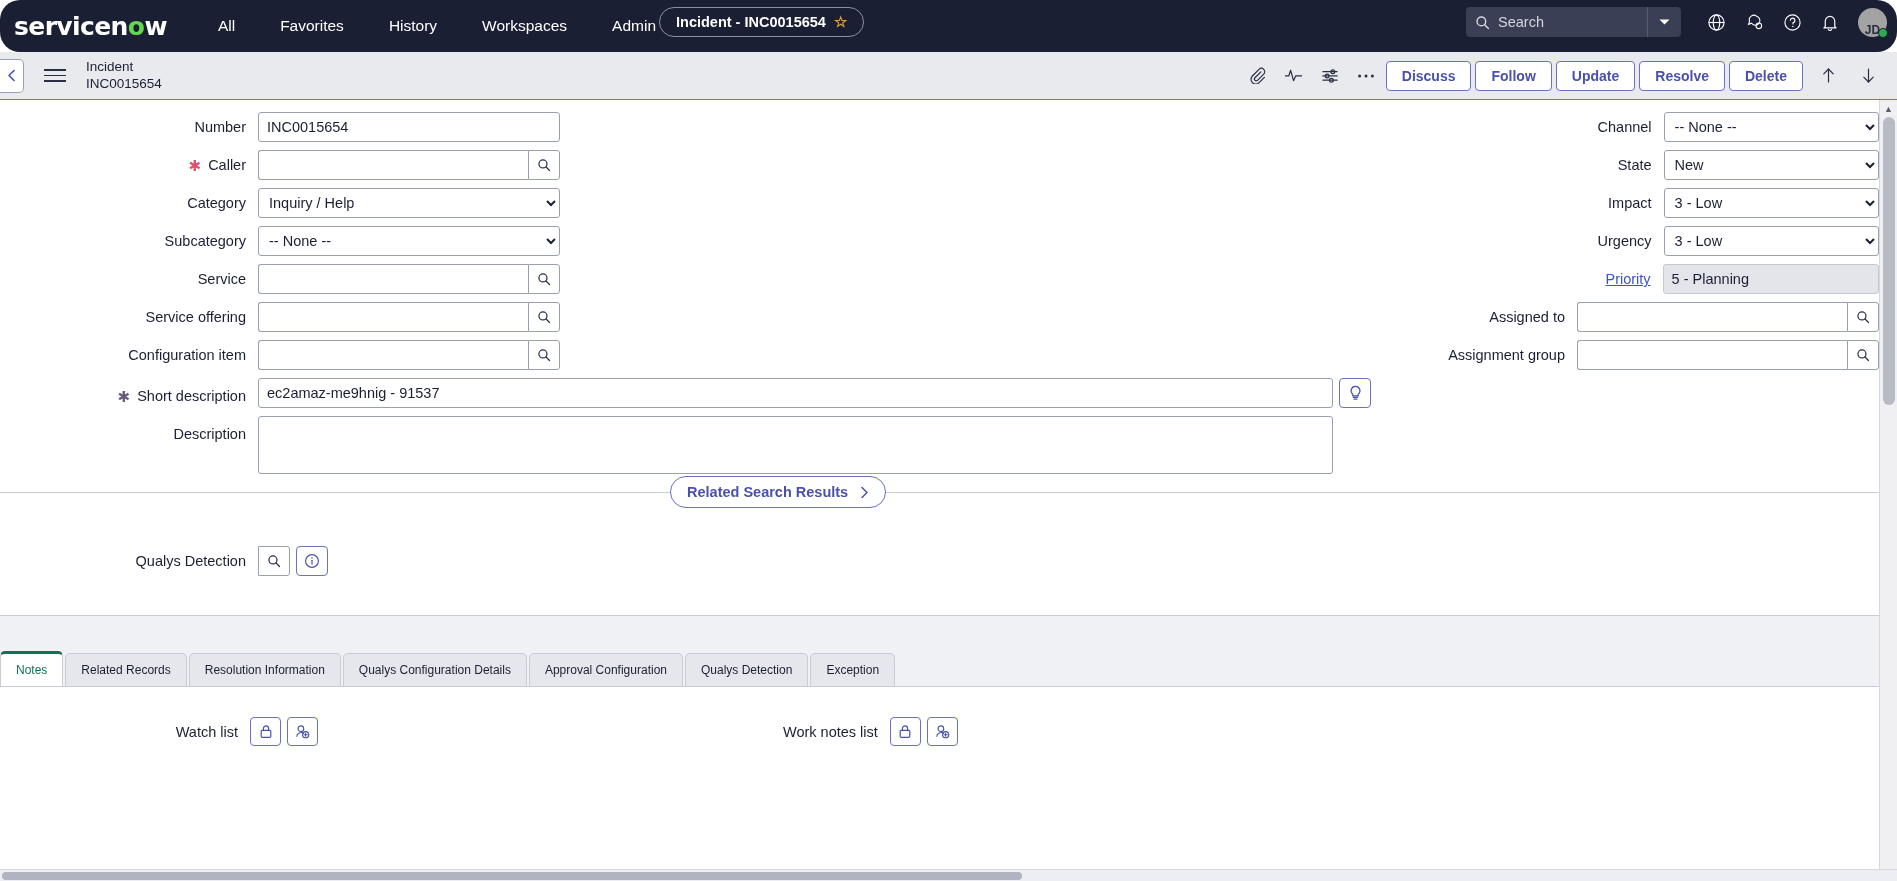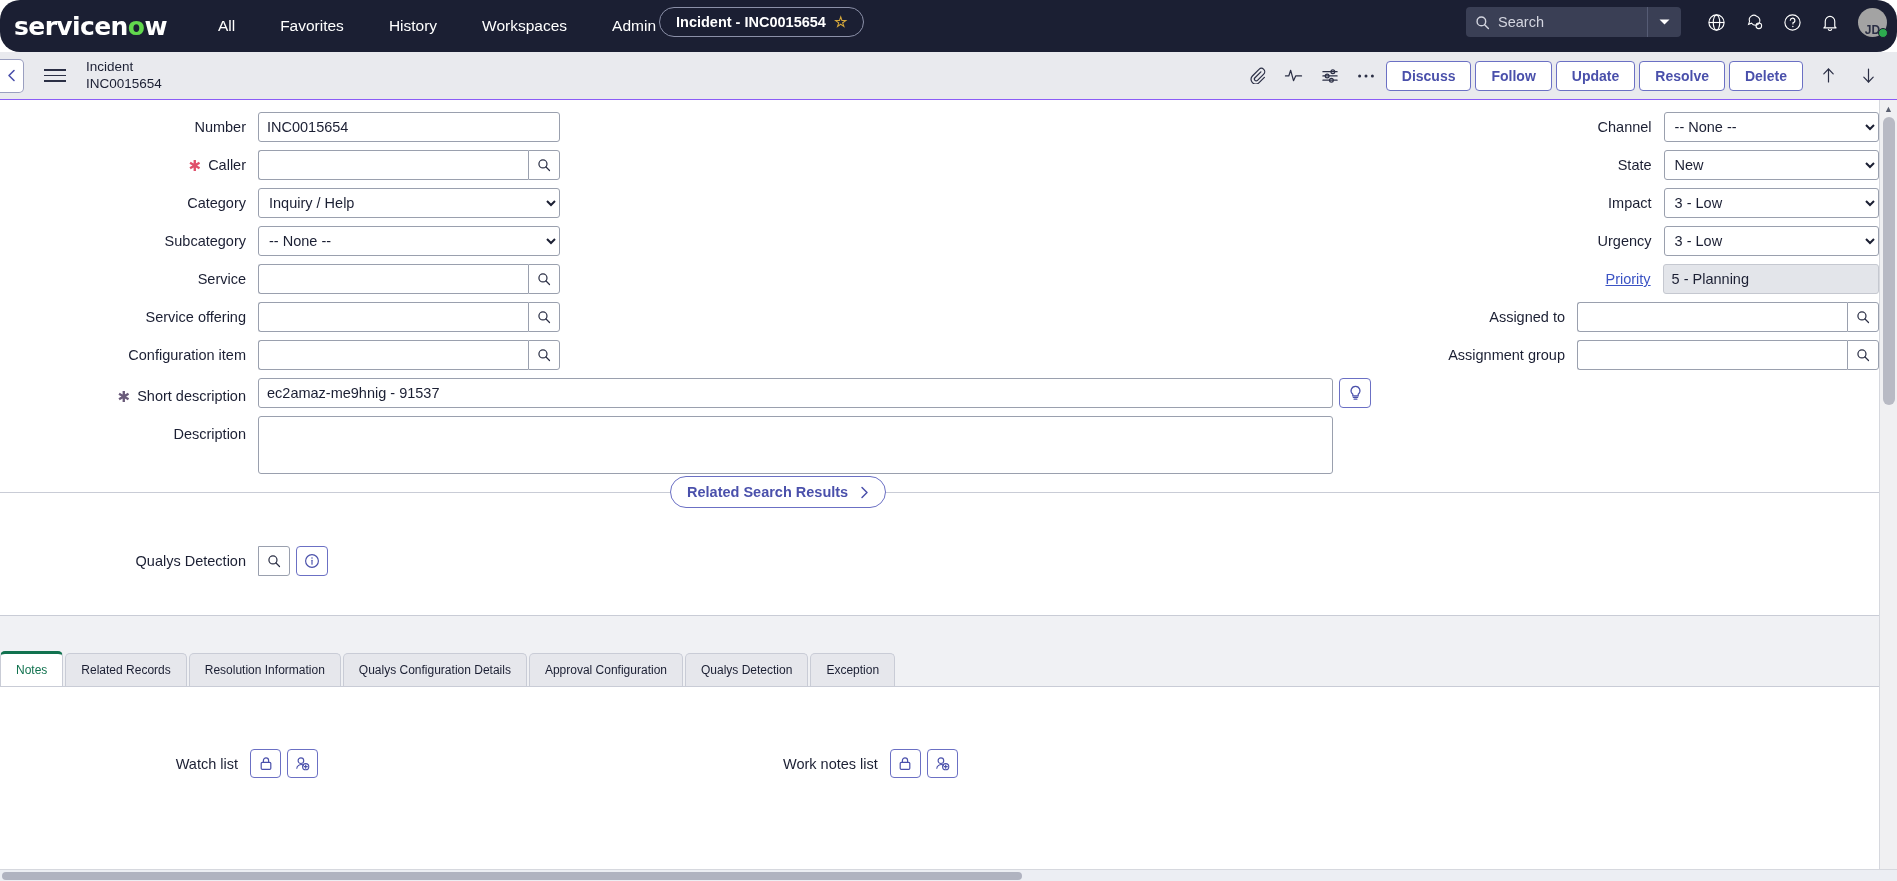"Watch list" .wl-row { margin-top: 32px -> none }
